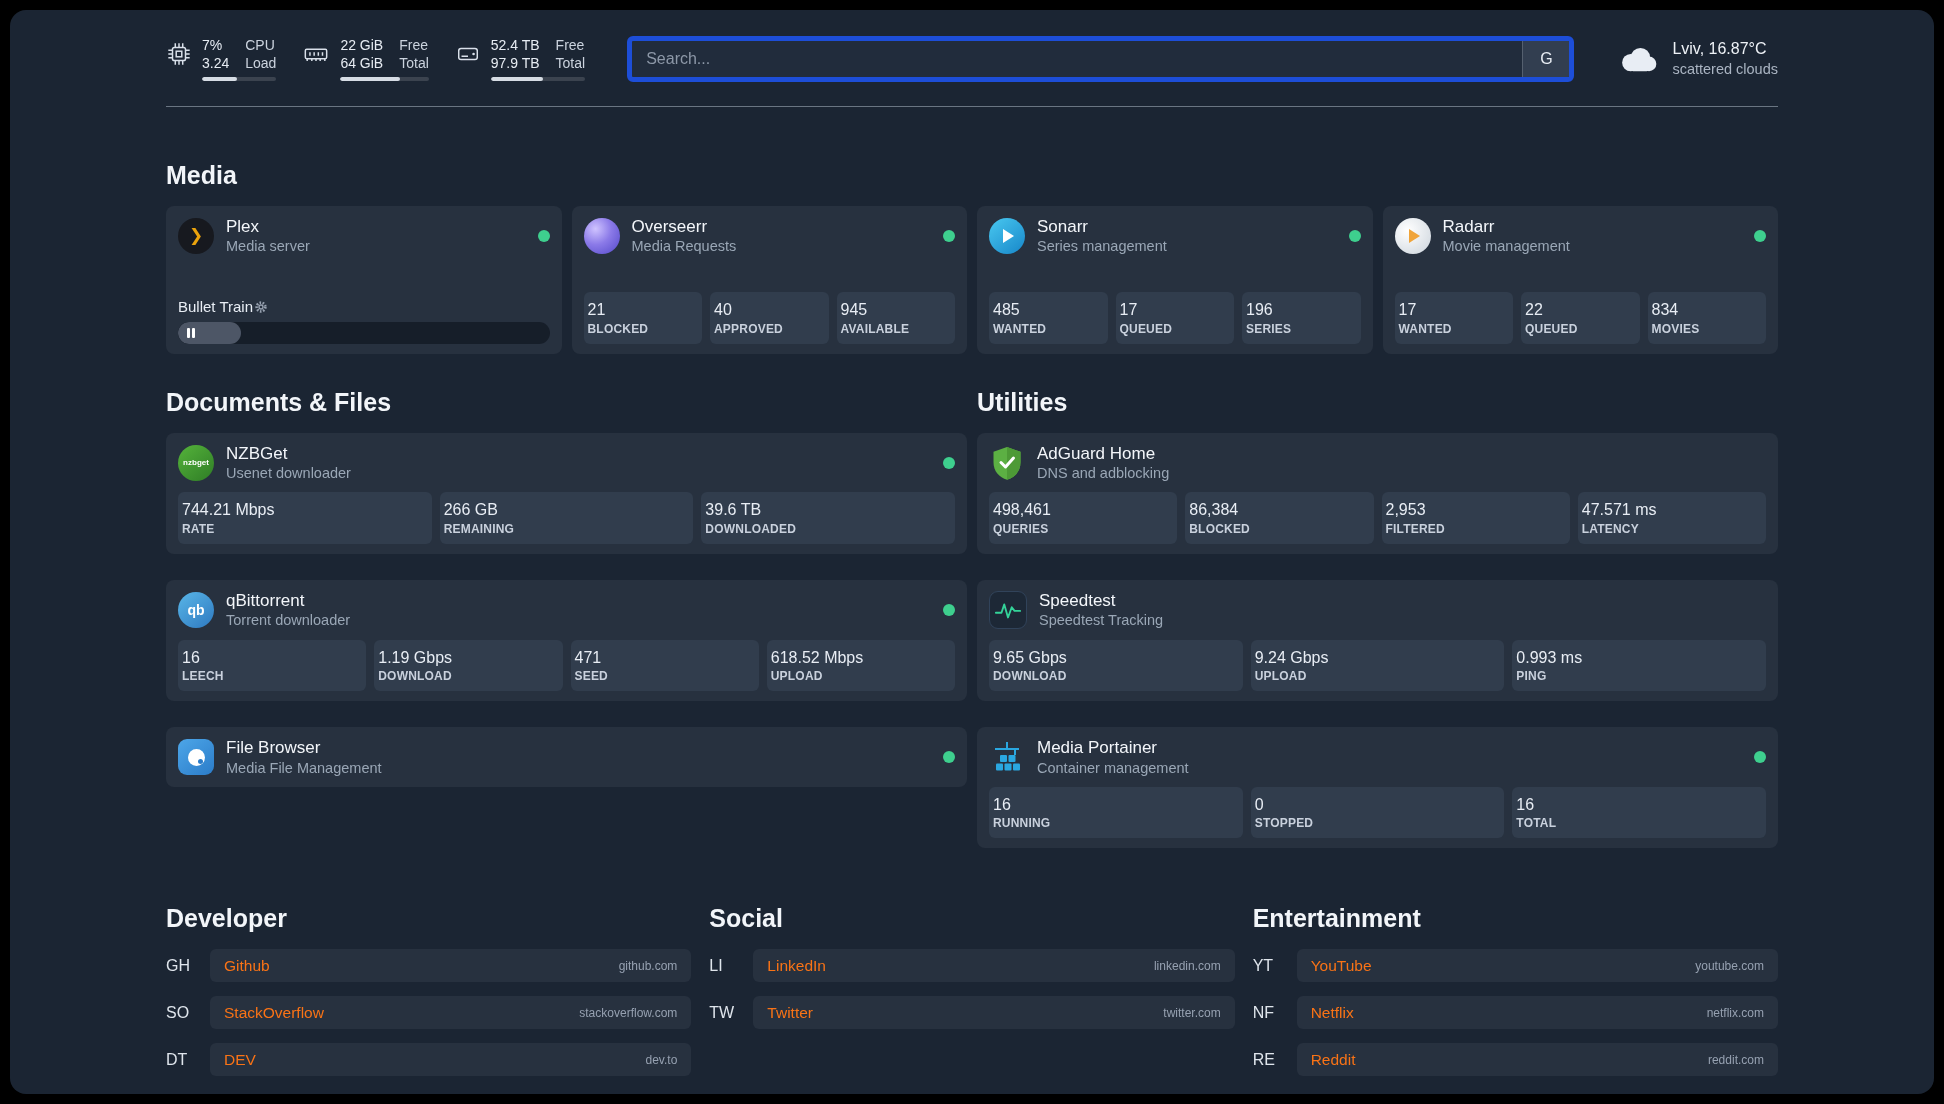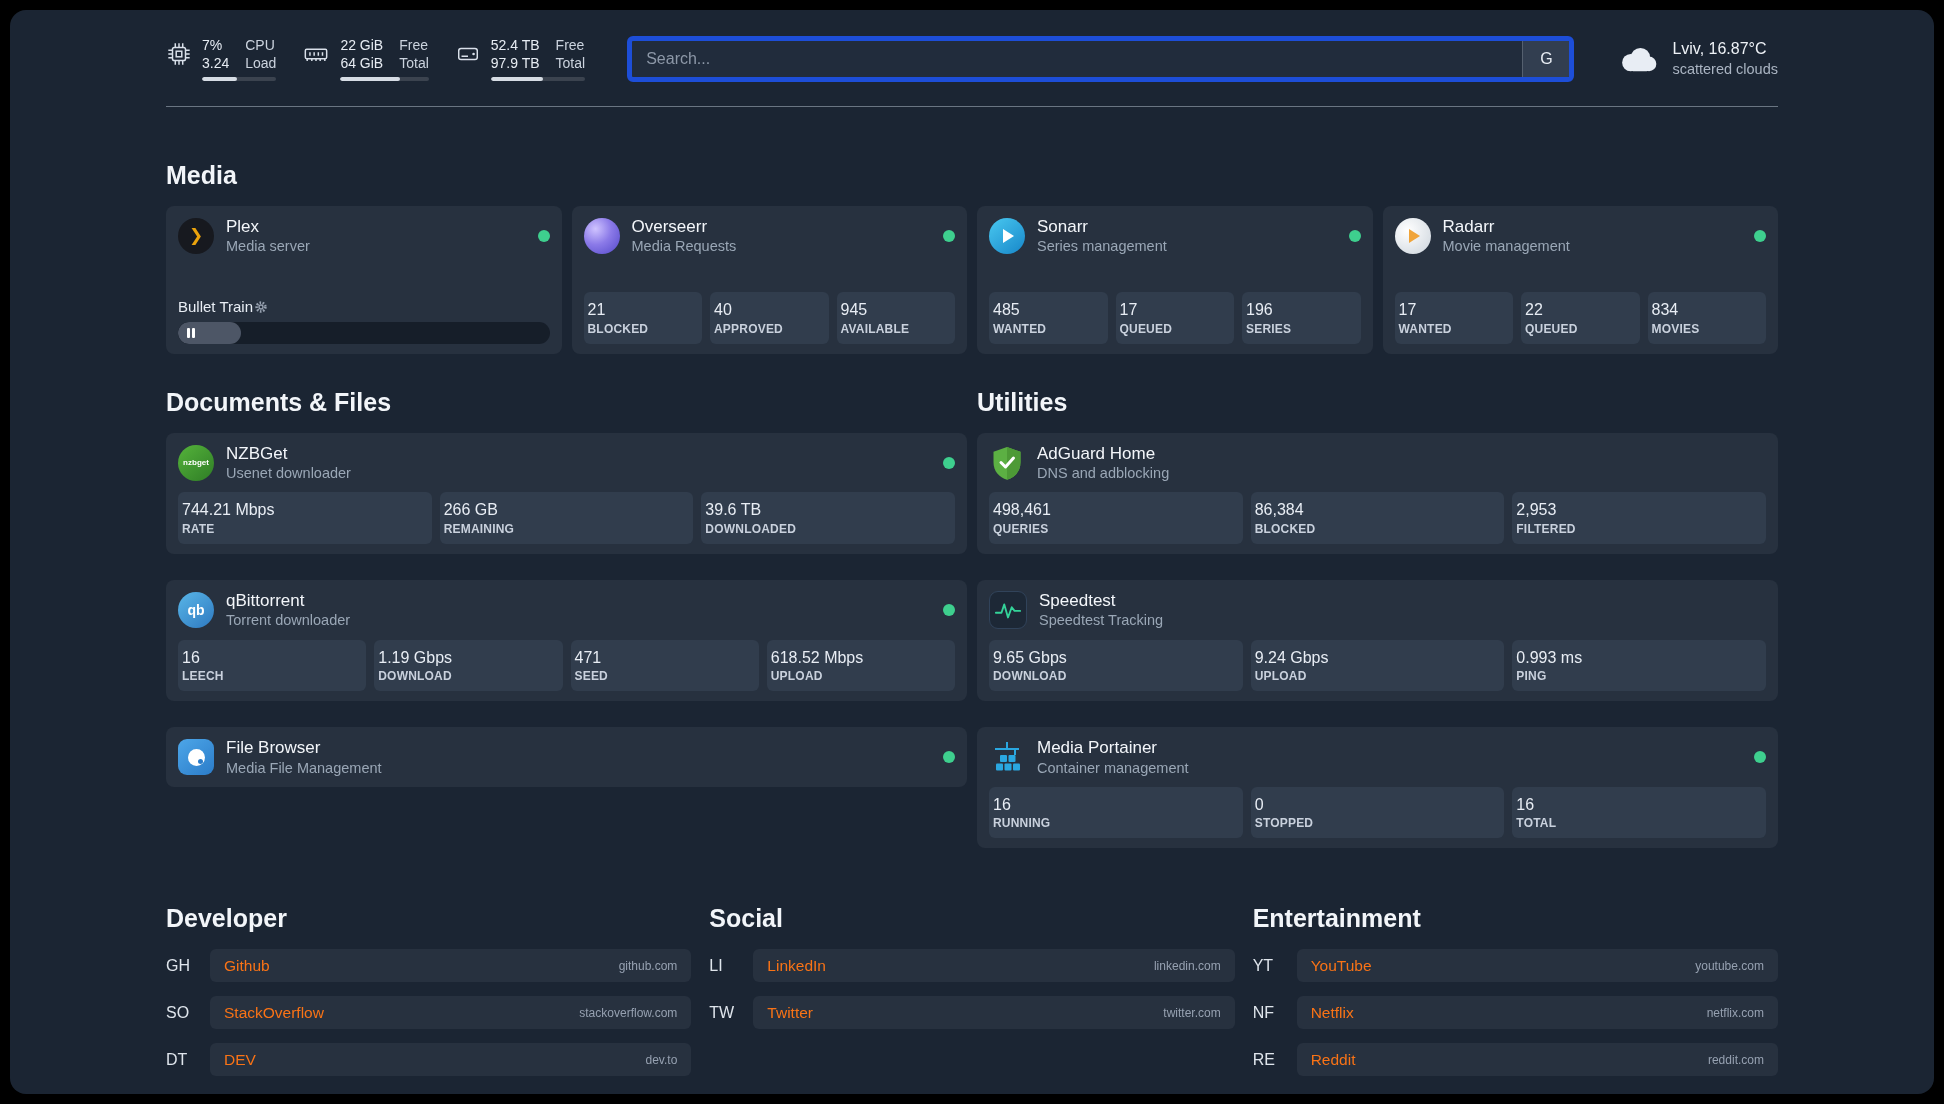"47.571 ms" div.stat { html: none -> <div> <span>47.571 ms</span> <span>LATENCY</span> </div> }
